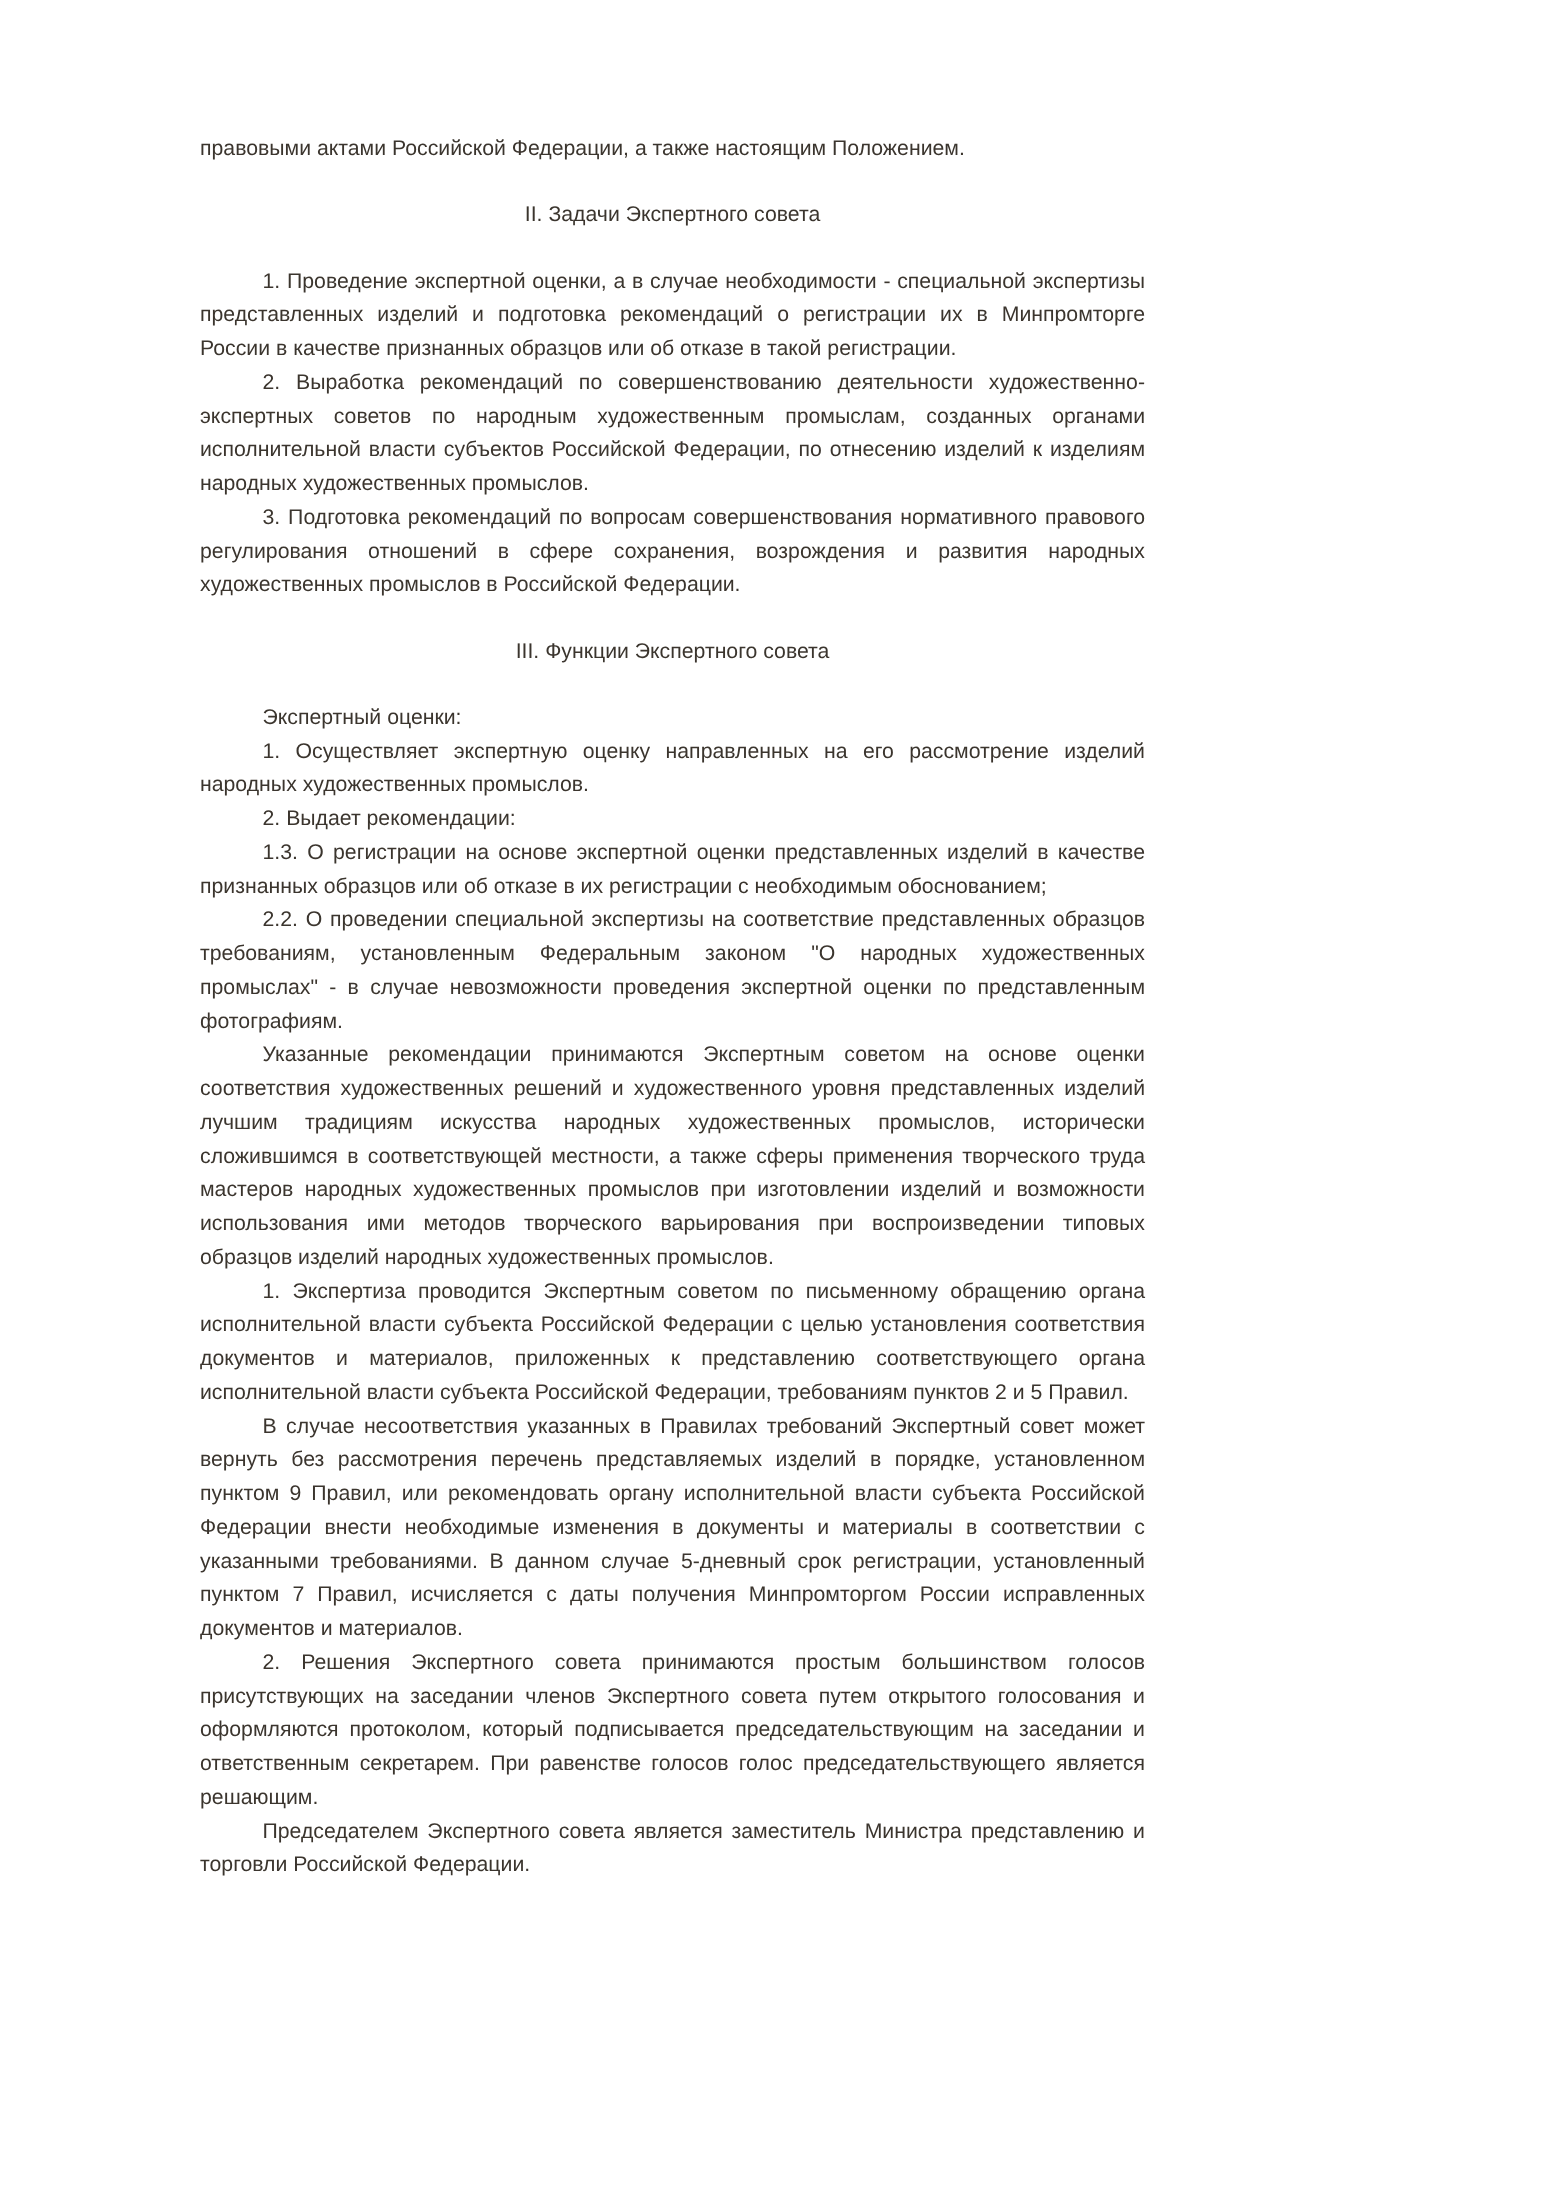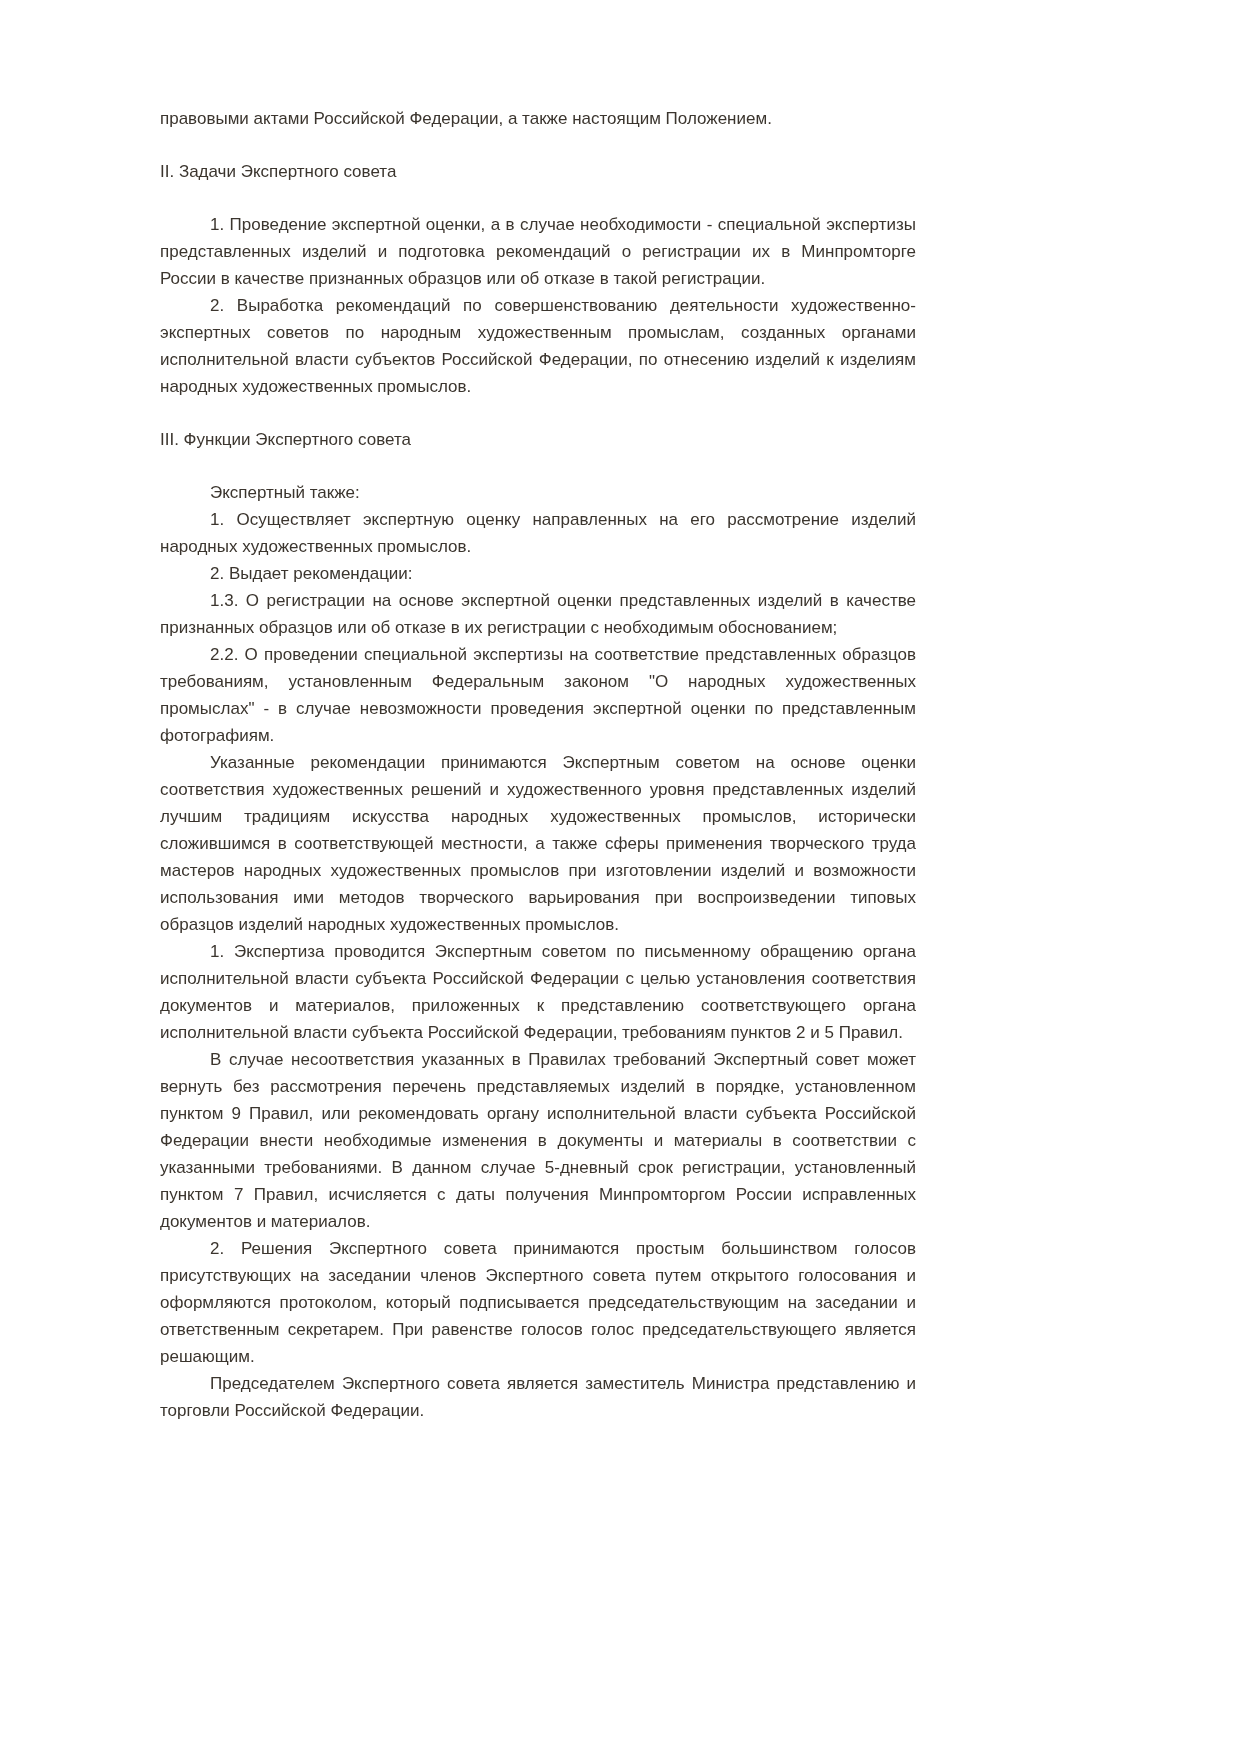"II. Задачи Экспертного совета" .heading { text-align: left -> center }
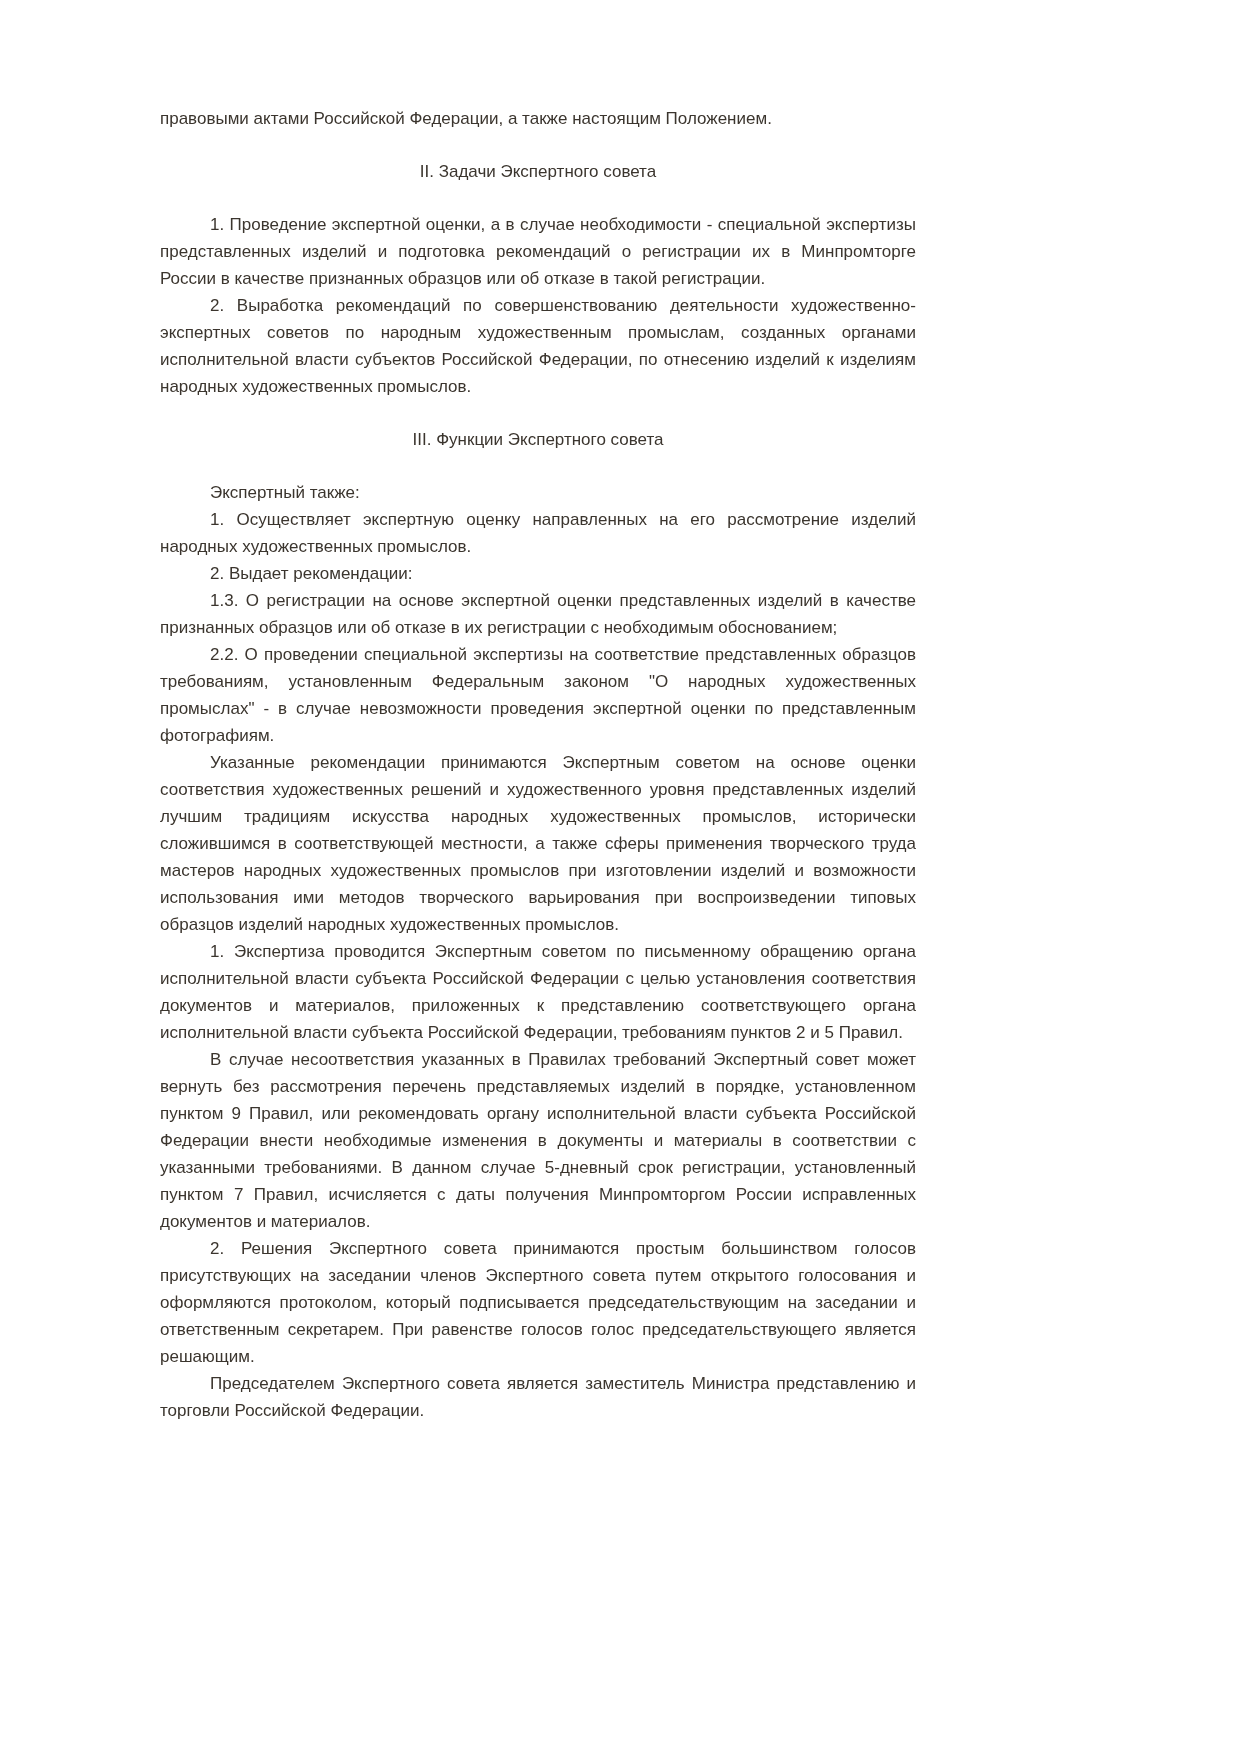"3. Подготовка рекомендаций по вопросам" div.para { html: none -> <div>3. Подготовка рекомендаций по вопросам совершенствования нормативного правового регулирования отношений в сфере сохранения, возрождения и развития народных художественных промыслов в Российской Федерации.</div> }
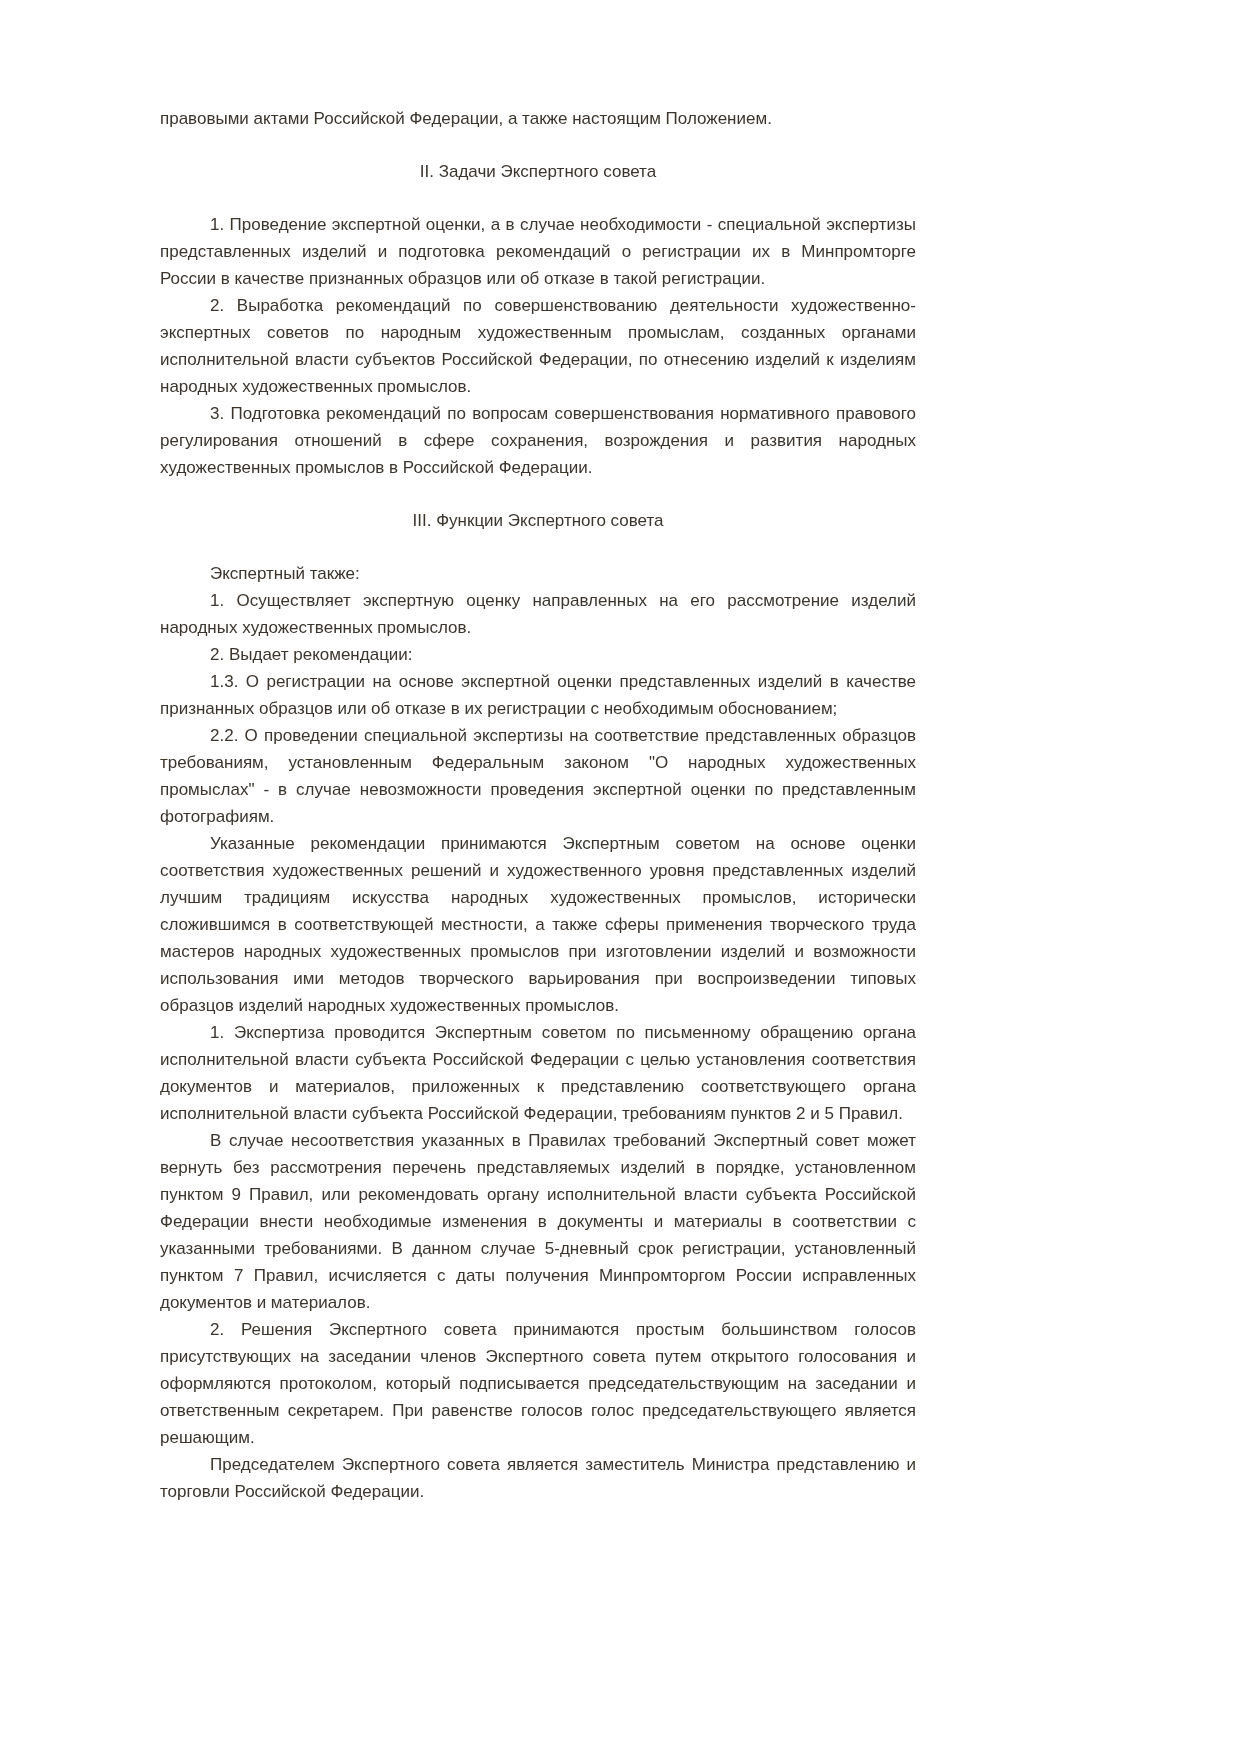"Экспертный также:" div.para { text: также -> оценки }
